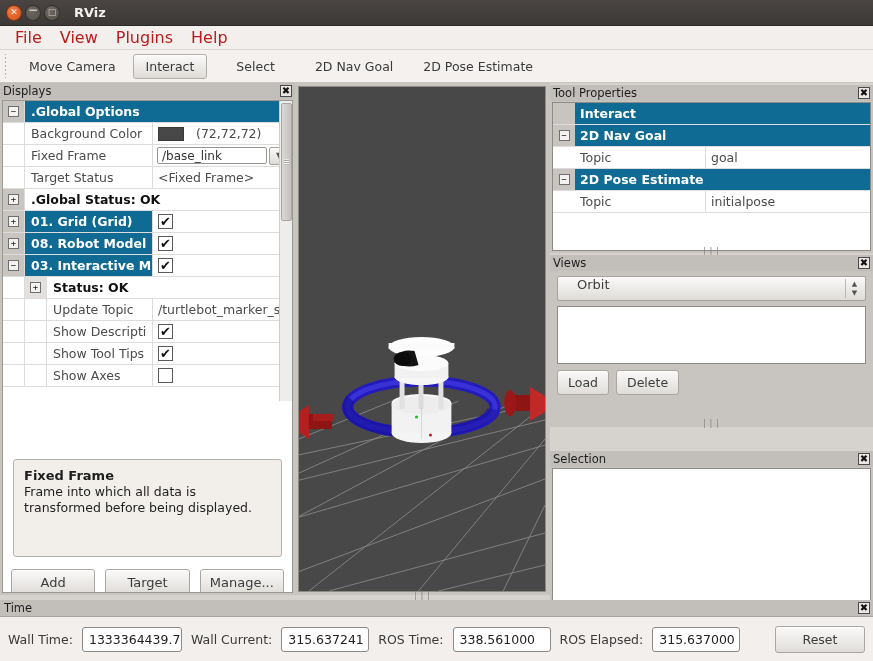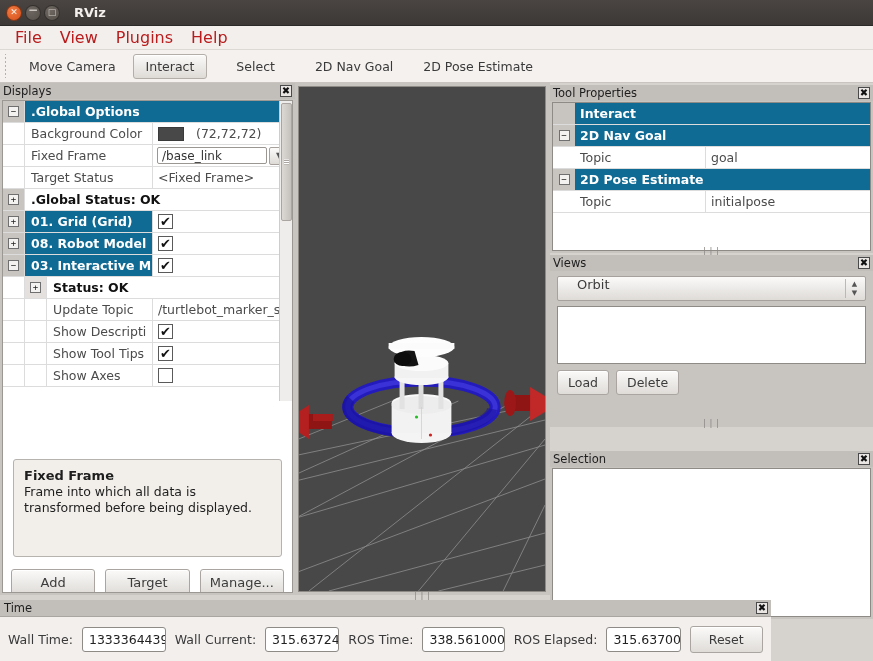"Time" #timepanel { width: 771px -> 873px }
